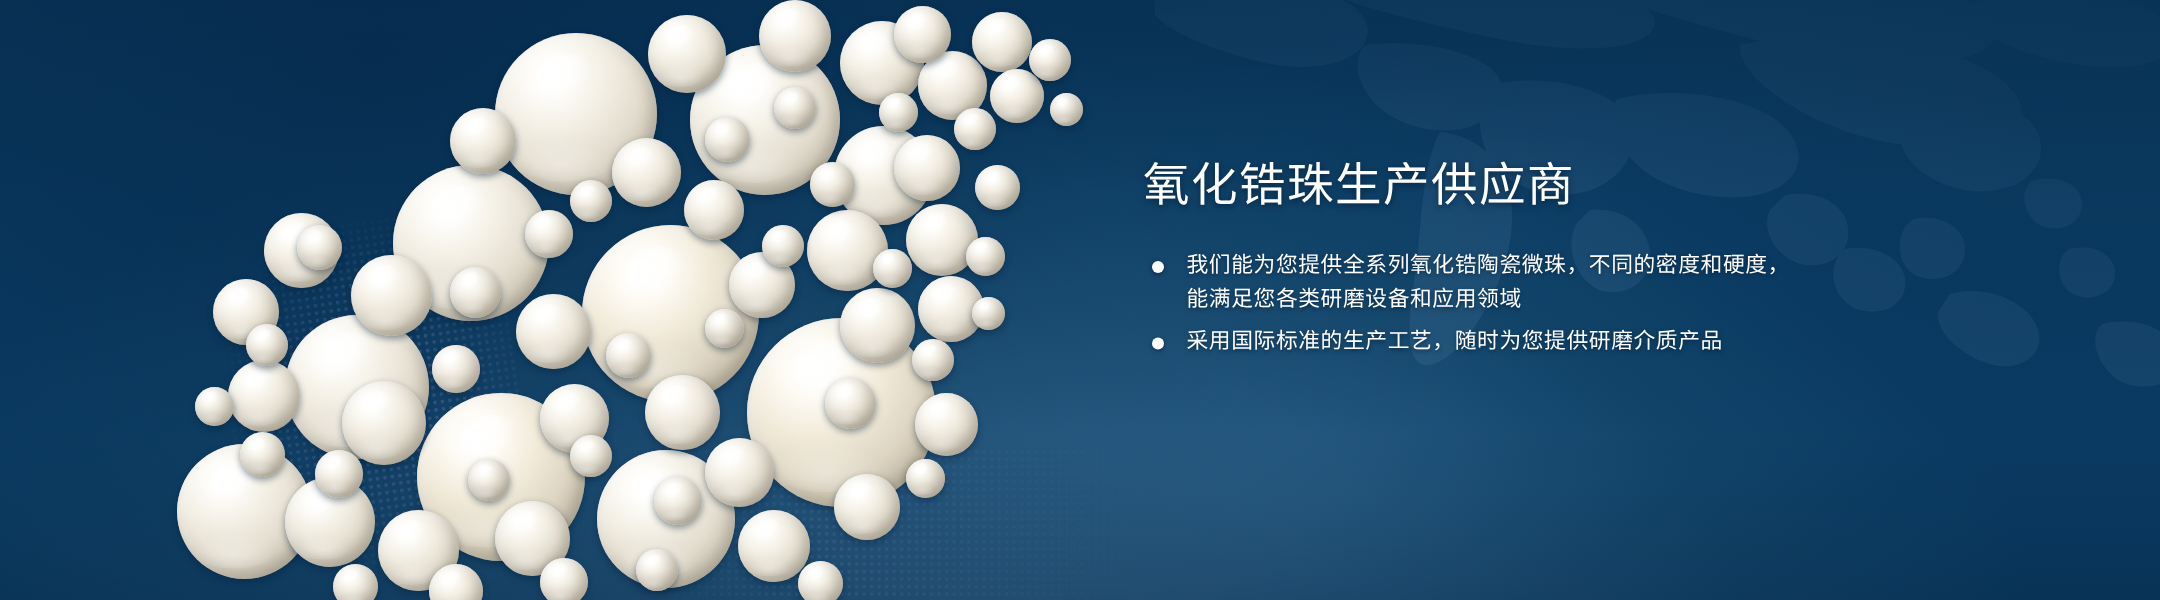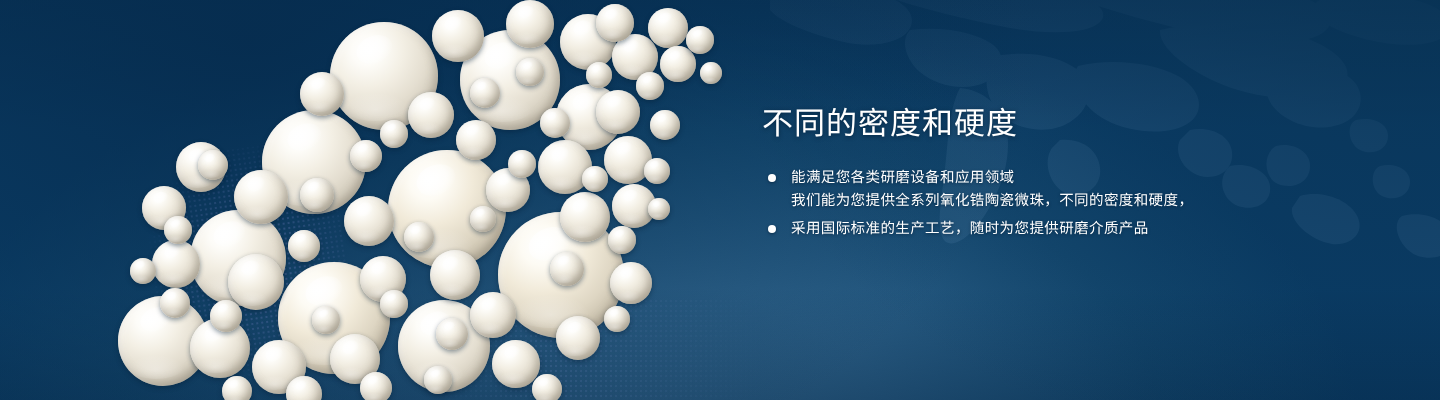"不同的密度和硬度" h1.headline { text: 不同的密度和硬度 -> 氧化锆珠生产供应商 }
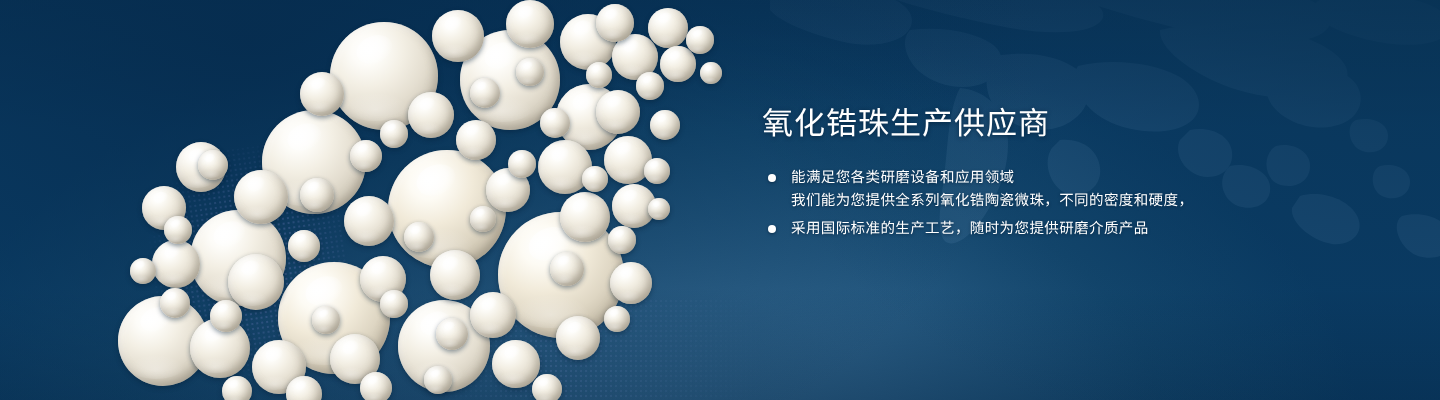"能满足您各类研磨设备和应用领域" span.bullet-line { order: before "我们能为您提供全系列氧化锆陶瓷微珠，不同的密度和硬度，" -> after "我们能为您提供全系列氧化锆陶瓷微珠，不同的密度和硬度，" }
